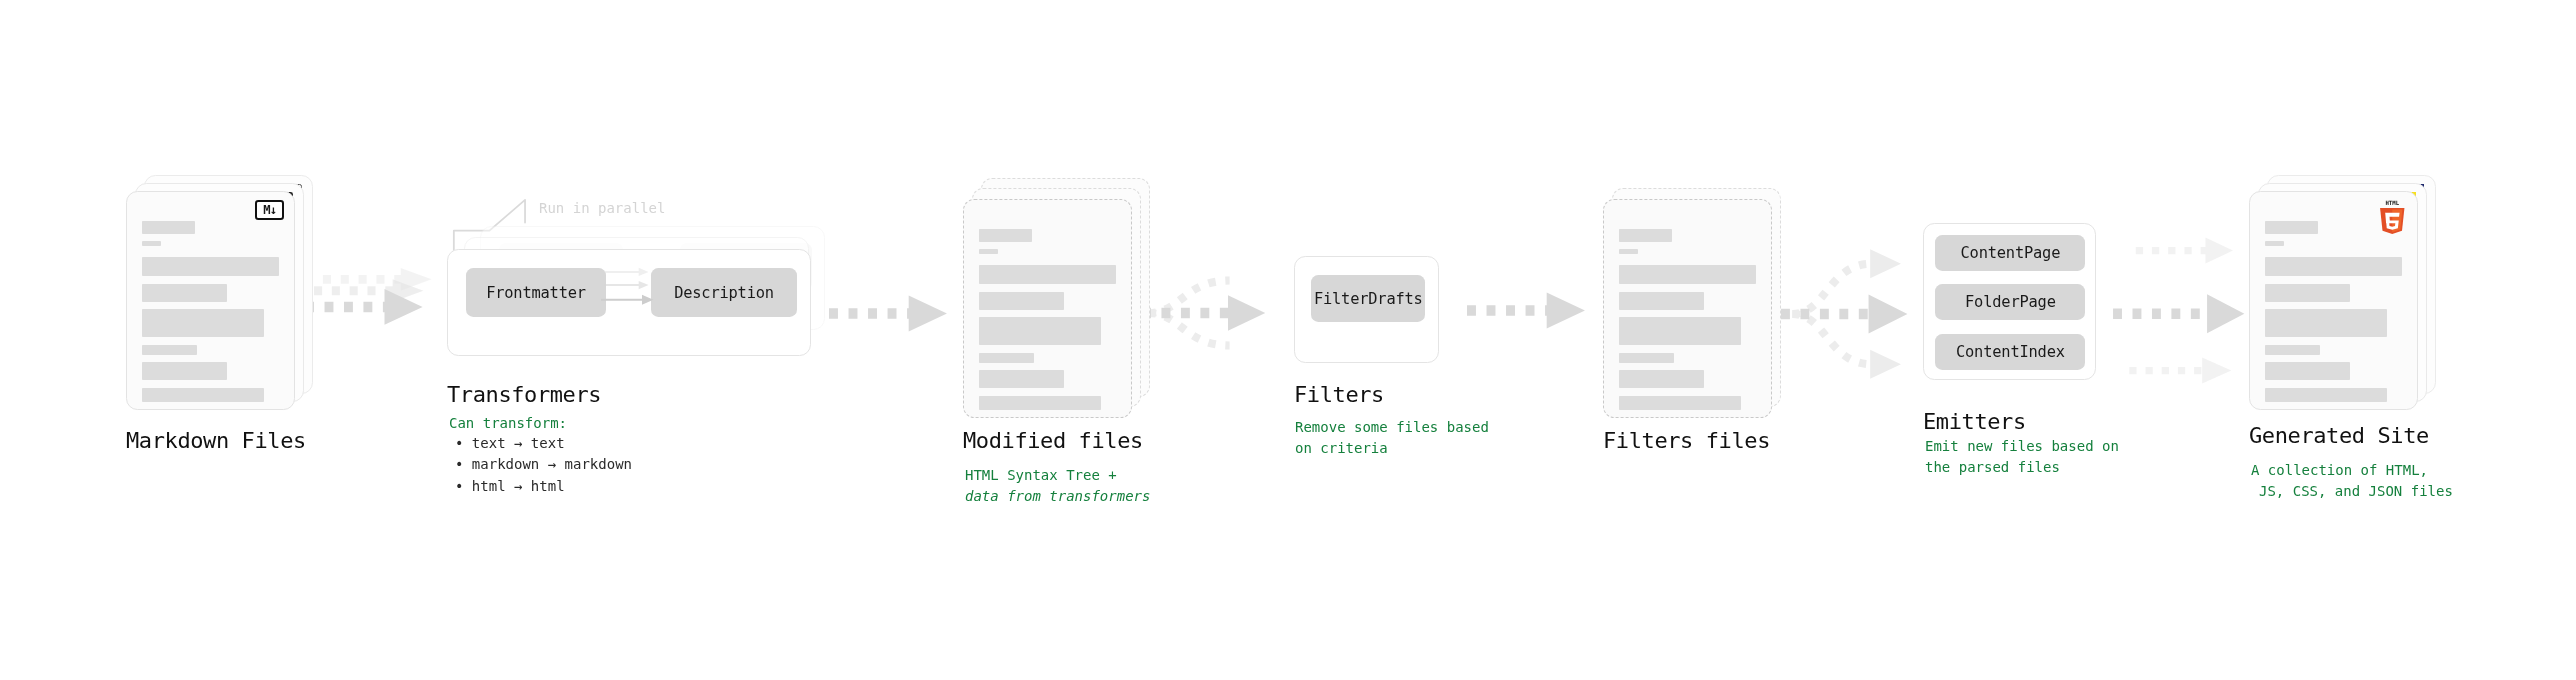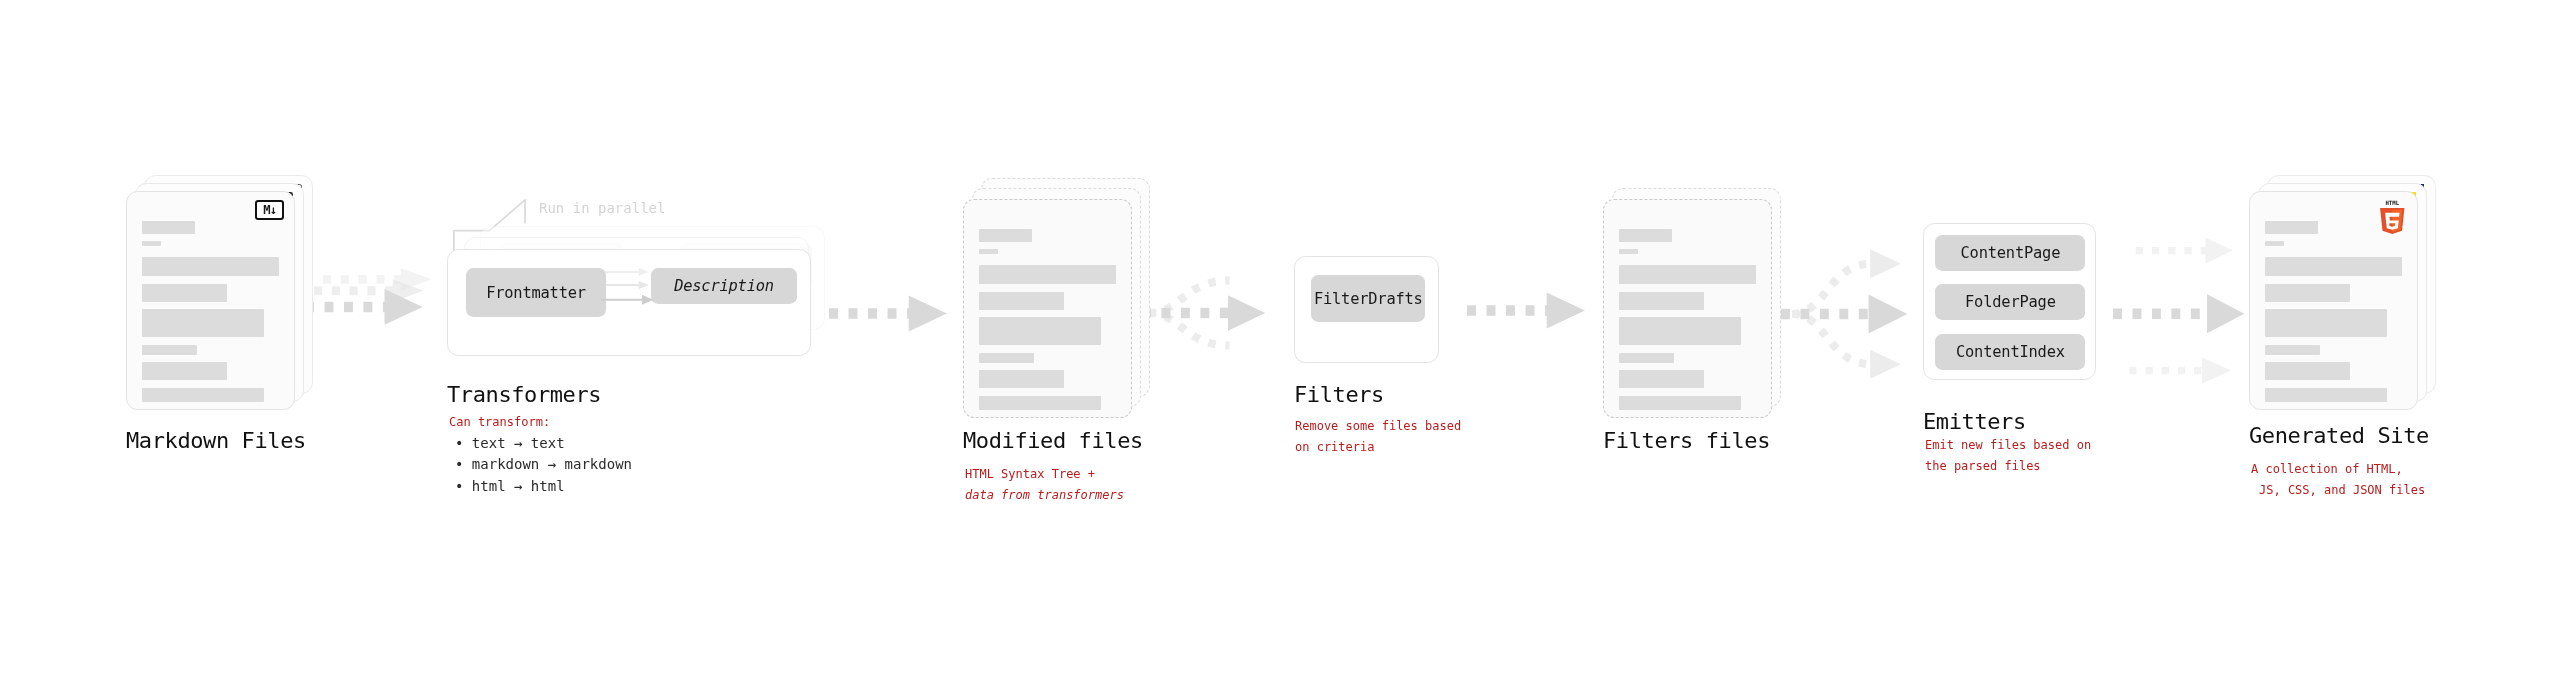"Description" div.pill { font-style: italic -> none; height: 36px -> 49px }
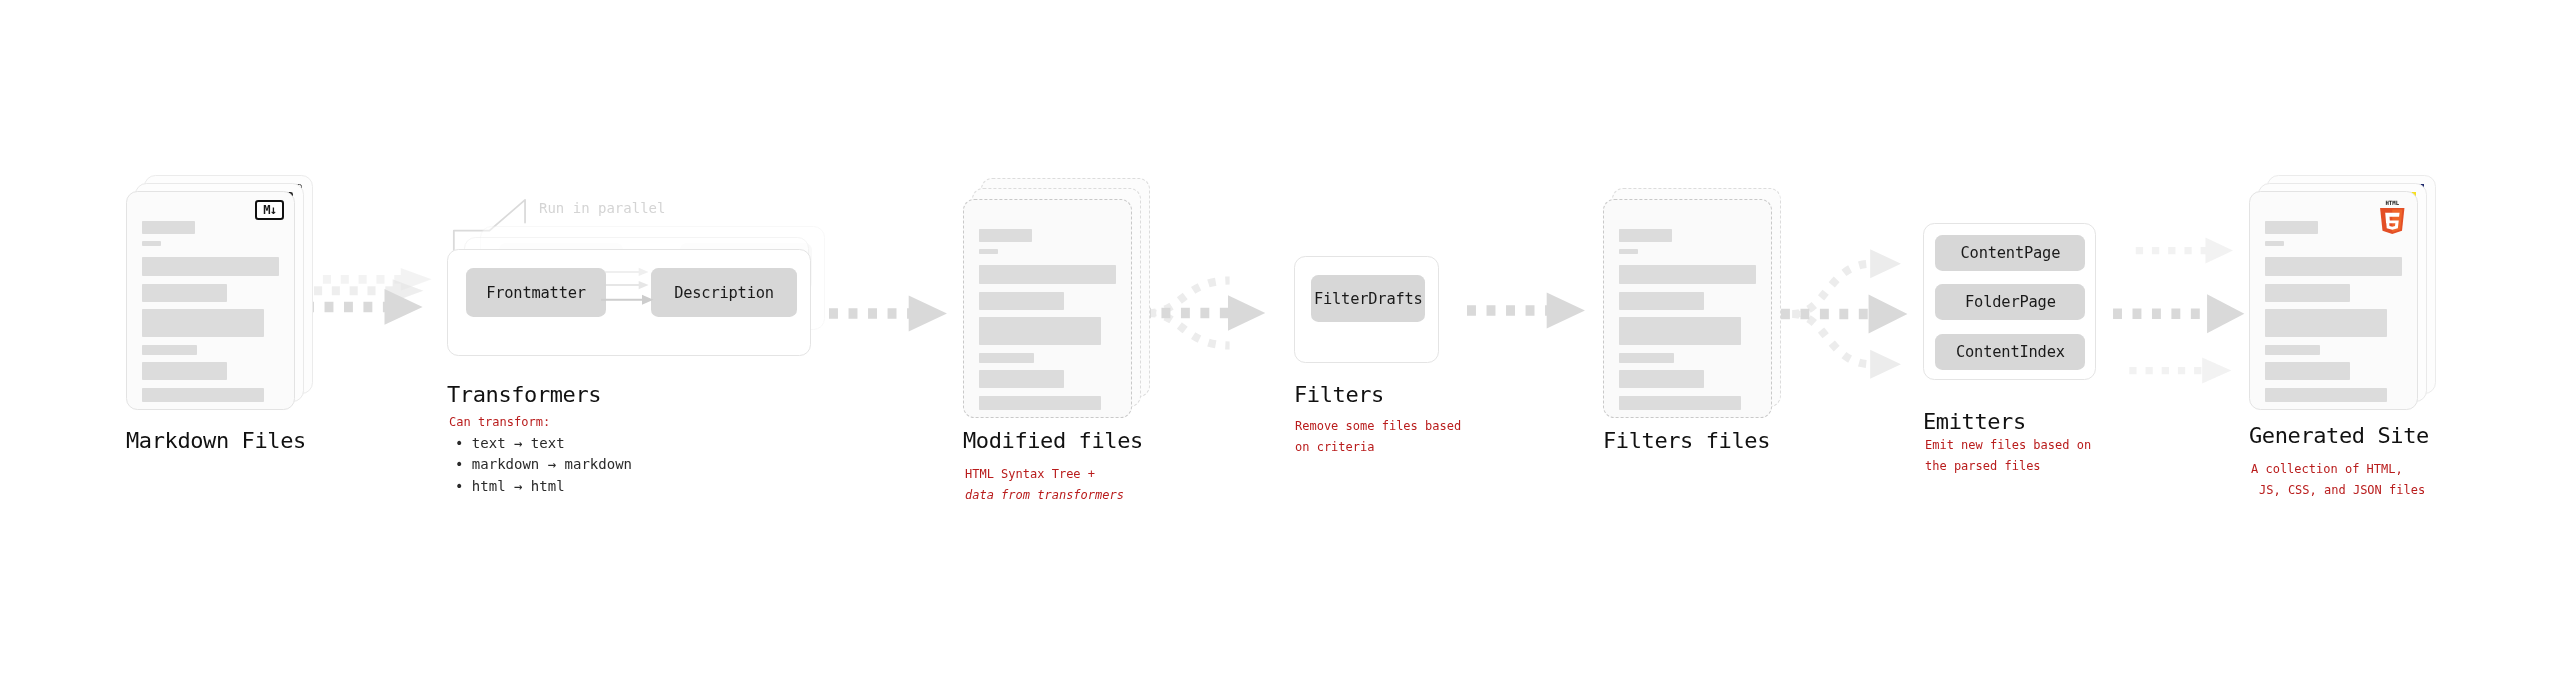"Can transform:" .subtitle { color: #b91c1c -> #15803d; font-size: 12px -> 14px }
